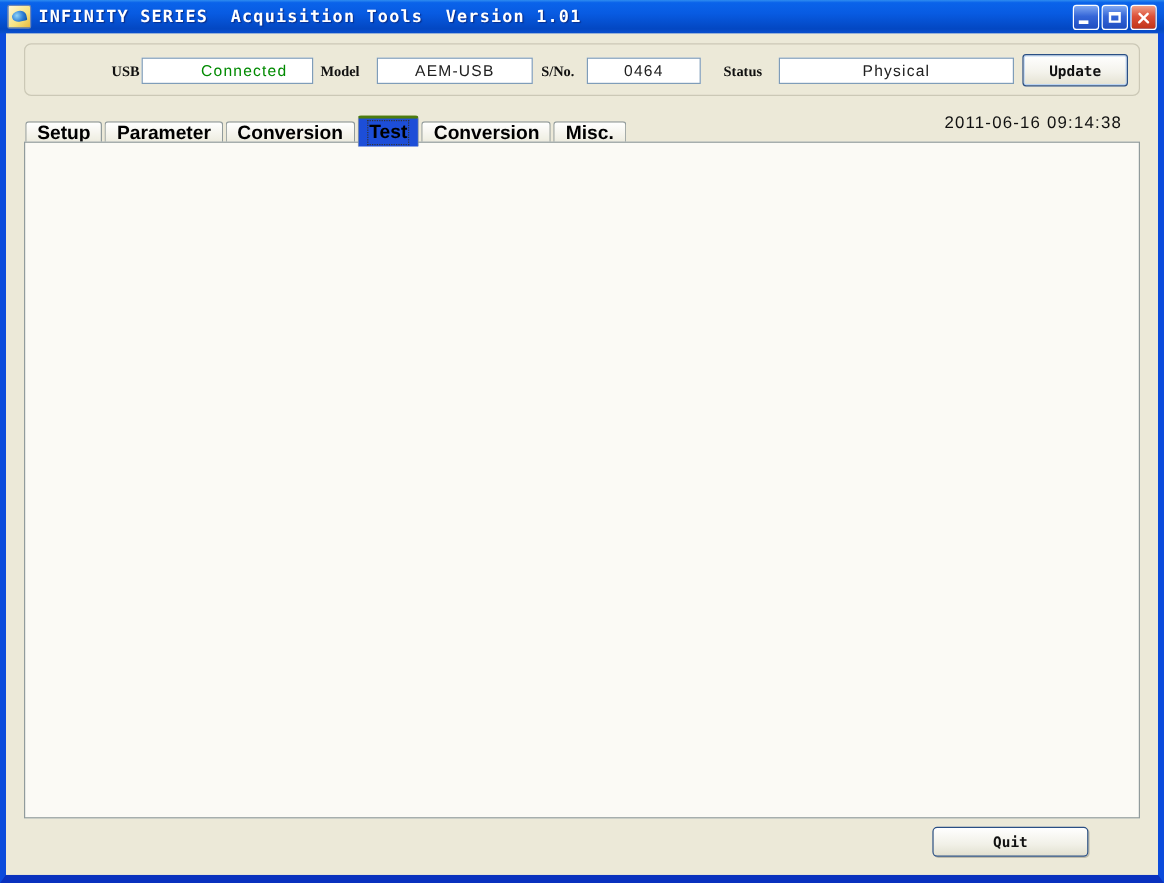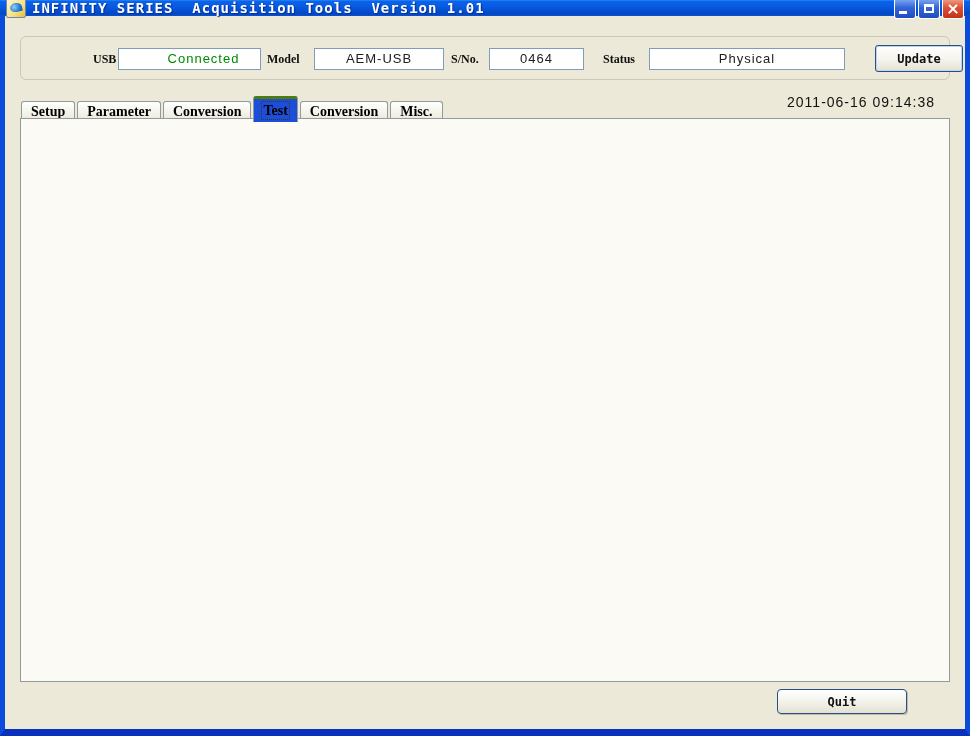"INFINITY SERIES Acquisition Tools" .titlebar { height: 16px -> 28px }
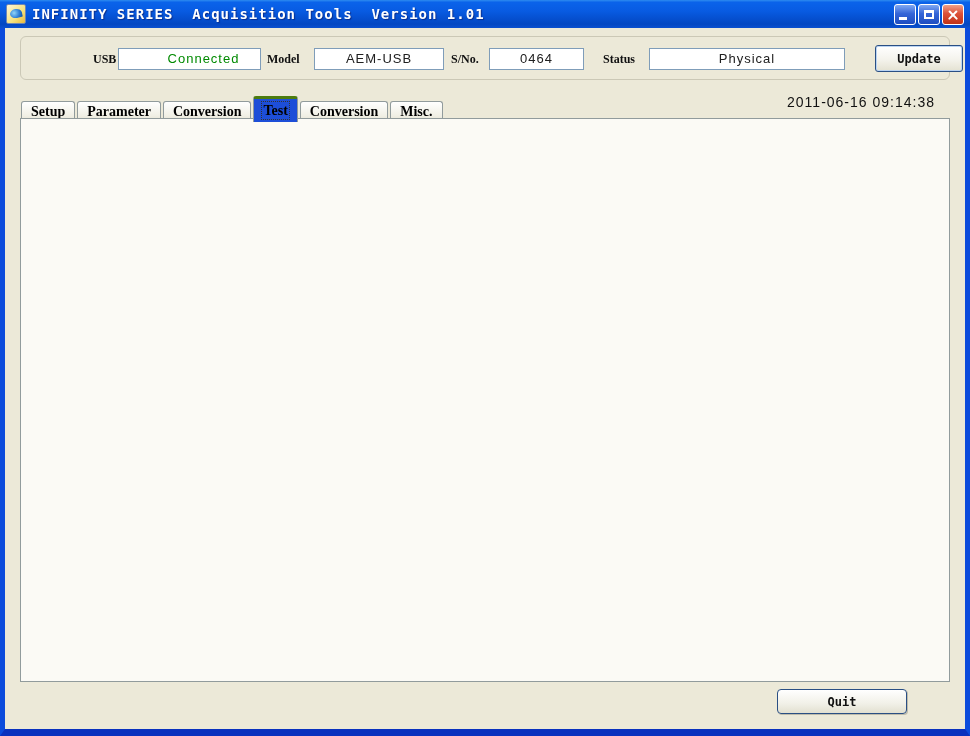"Update" button.xp-btn { left: 854px -> 831px }
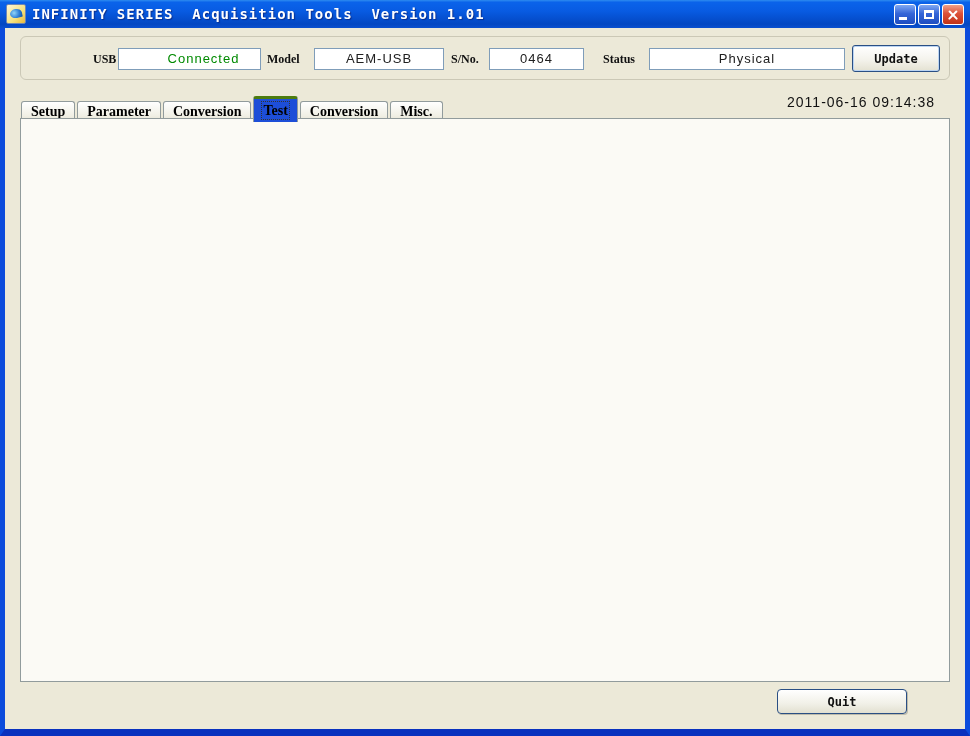"Setup" .tab { font-family: Liberation Serif, serif -> Liberation Sans, sans-serif; font-size: 14px -> 16px }
